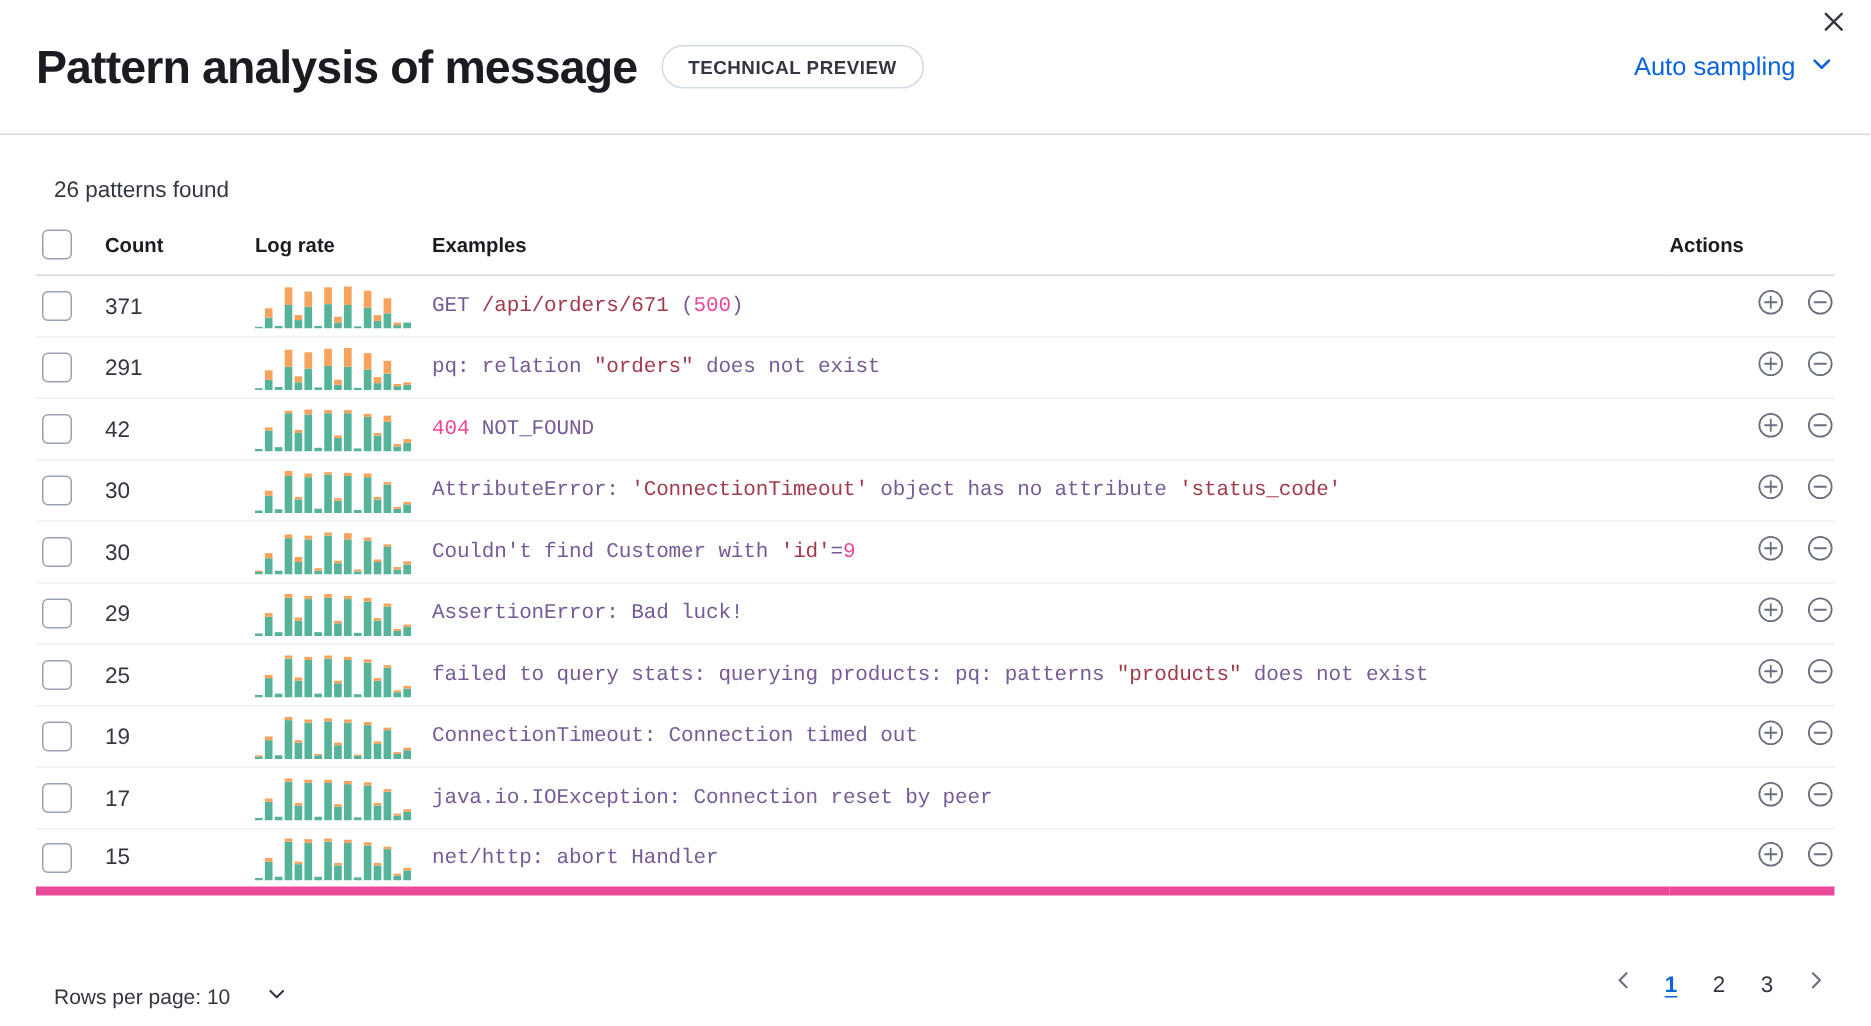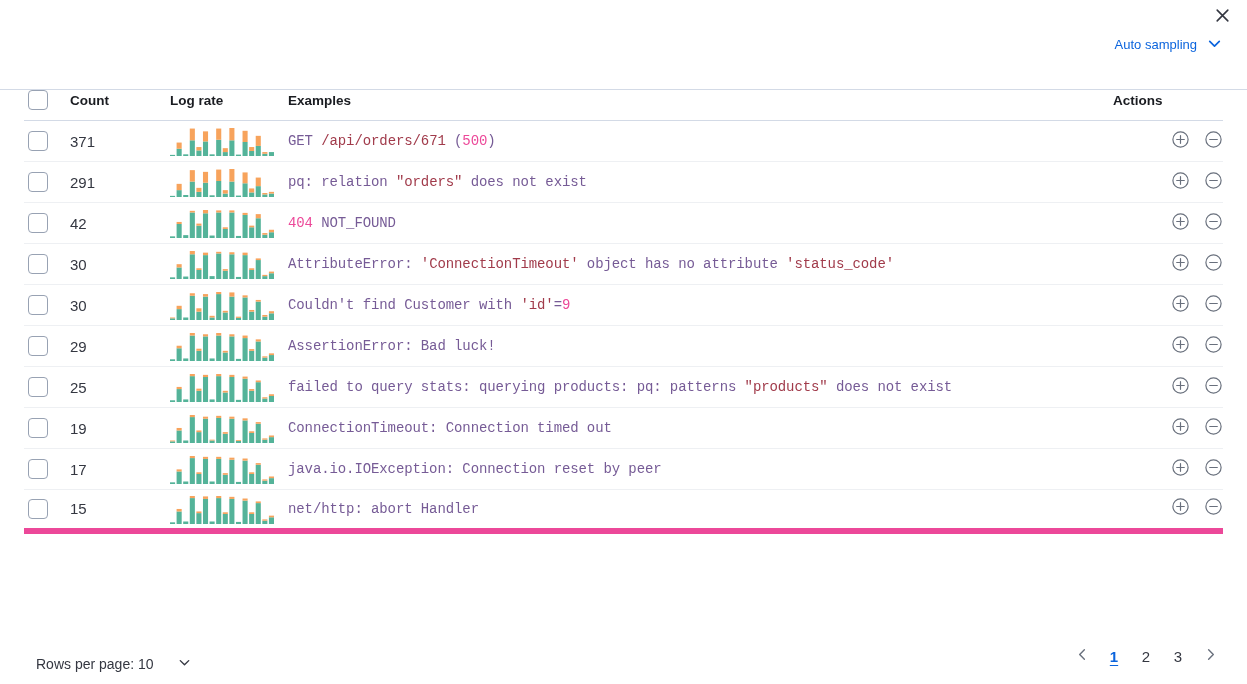"Pattern analysis of message" div.title-wrap { html: none -> <div> <div>Pattern analysis of message</div> <div>TECHNICAL PREVIEW</div> </div> }
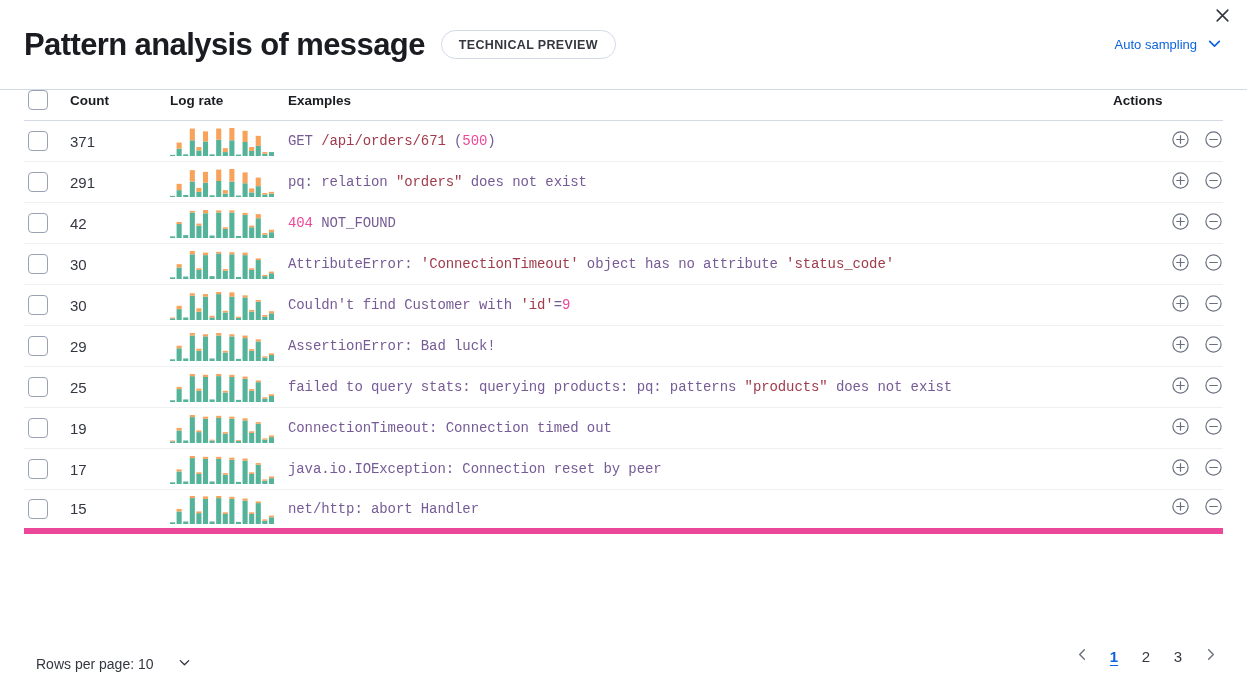"Auto sampling" .header-right { font-size: 13px -> 17px }
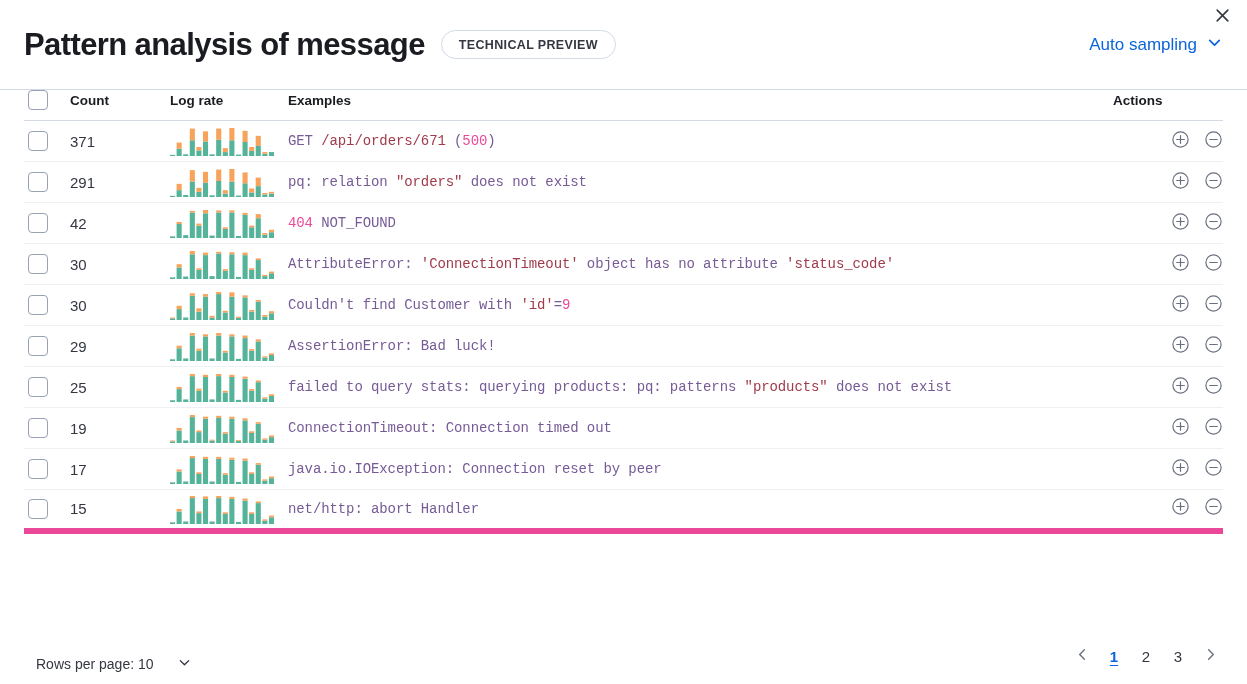"26 patterns found" div.patterns-found { html: none -> <div>26 patterns found</div> }
